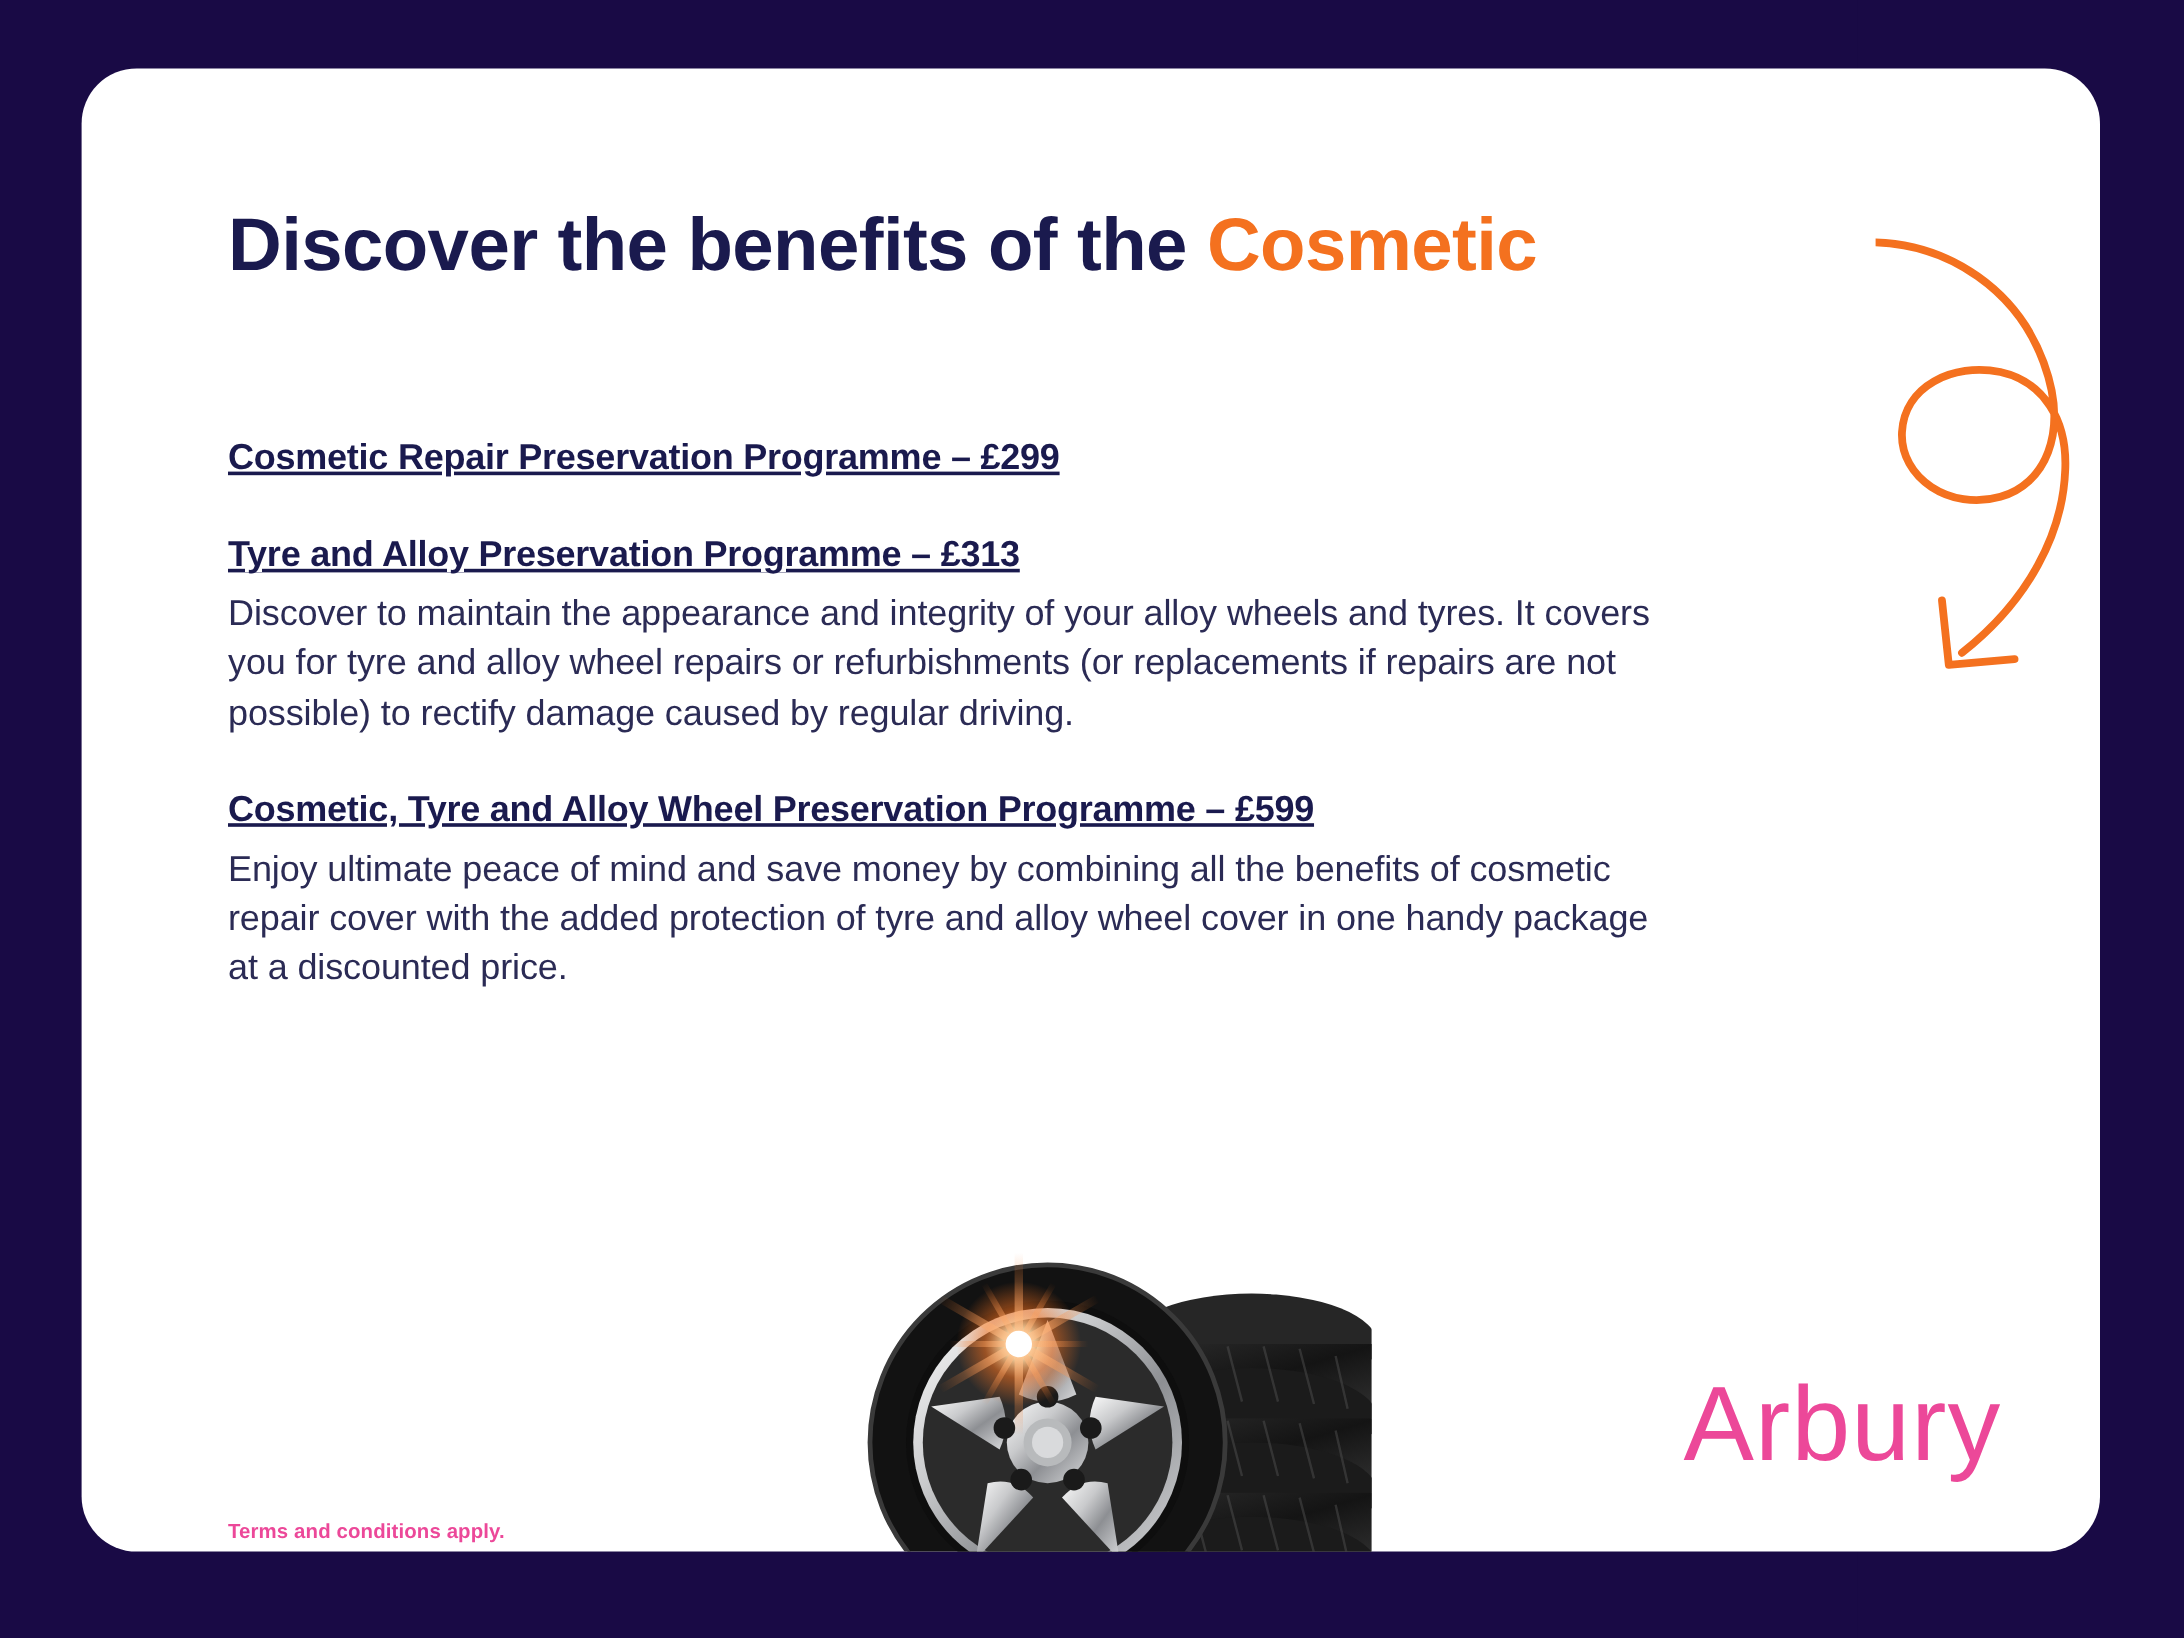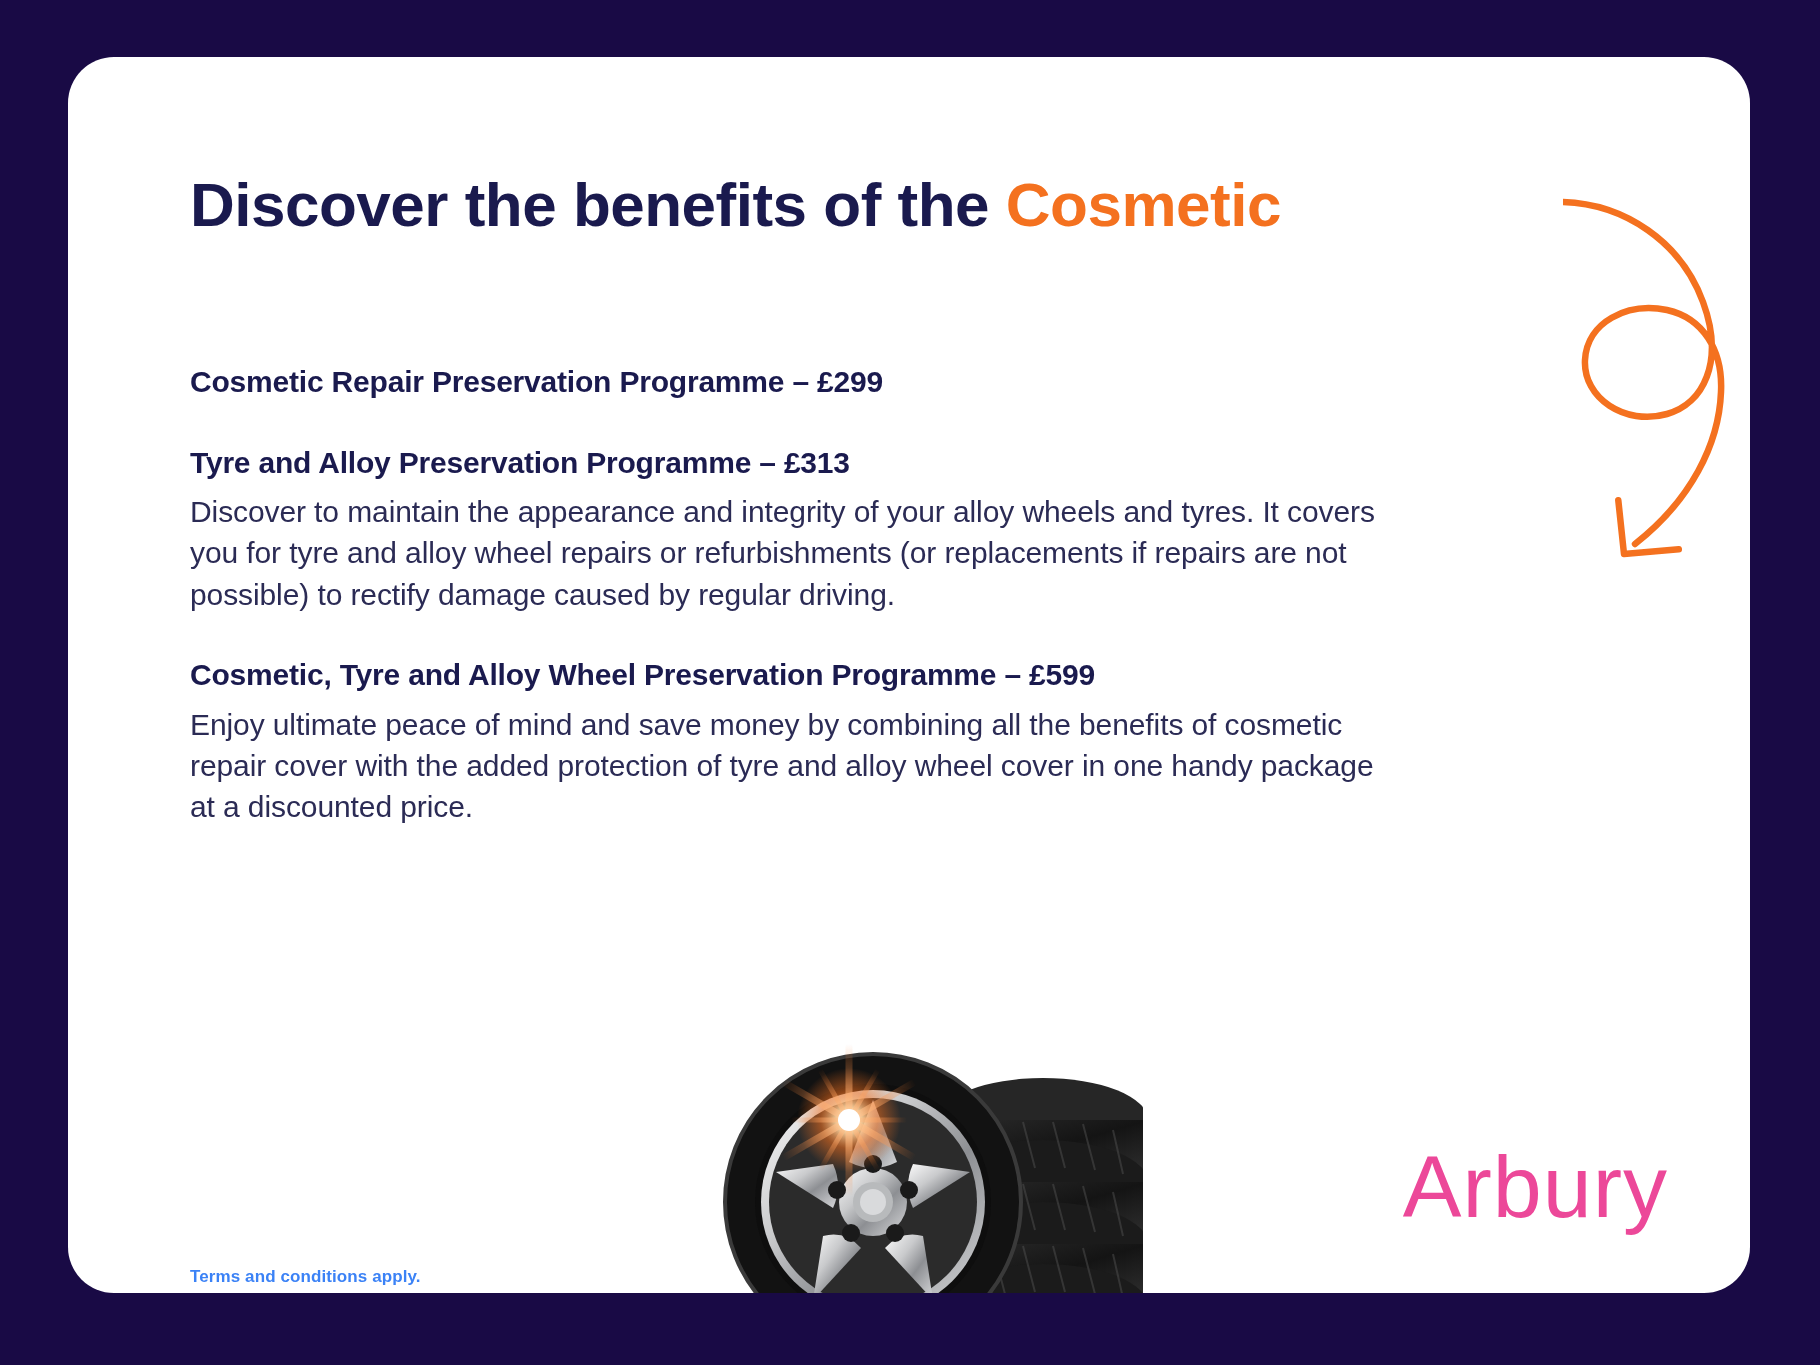"Cosmetic Repair Preservation Programme –" .sec-title { text-decoration: none -> underline }
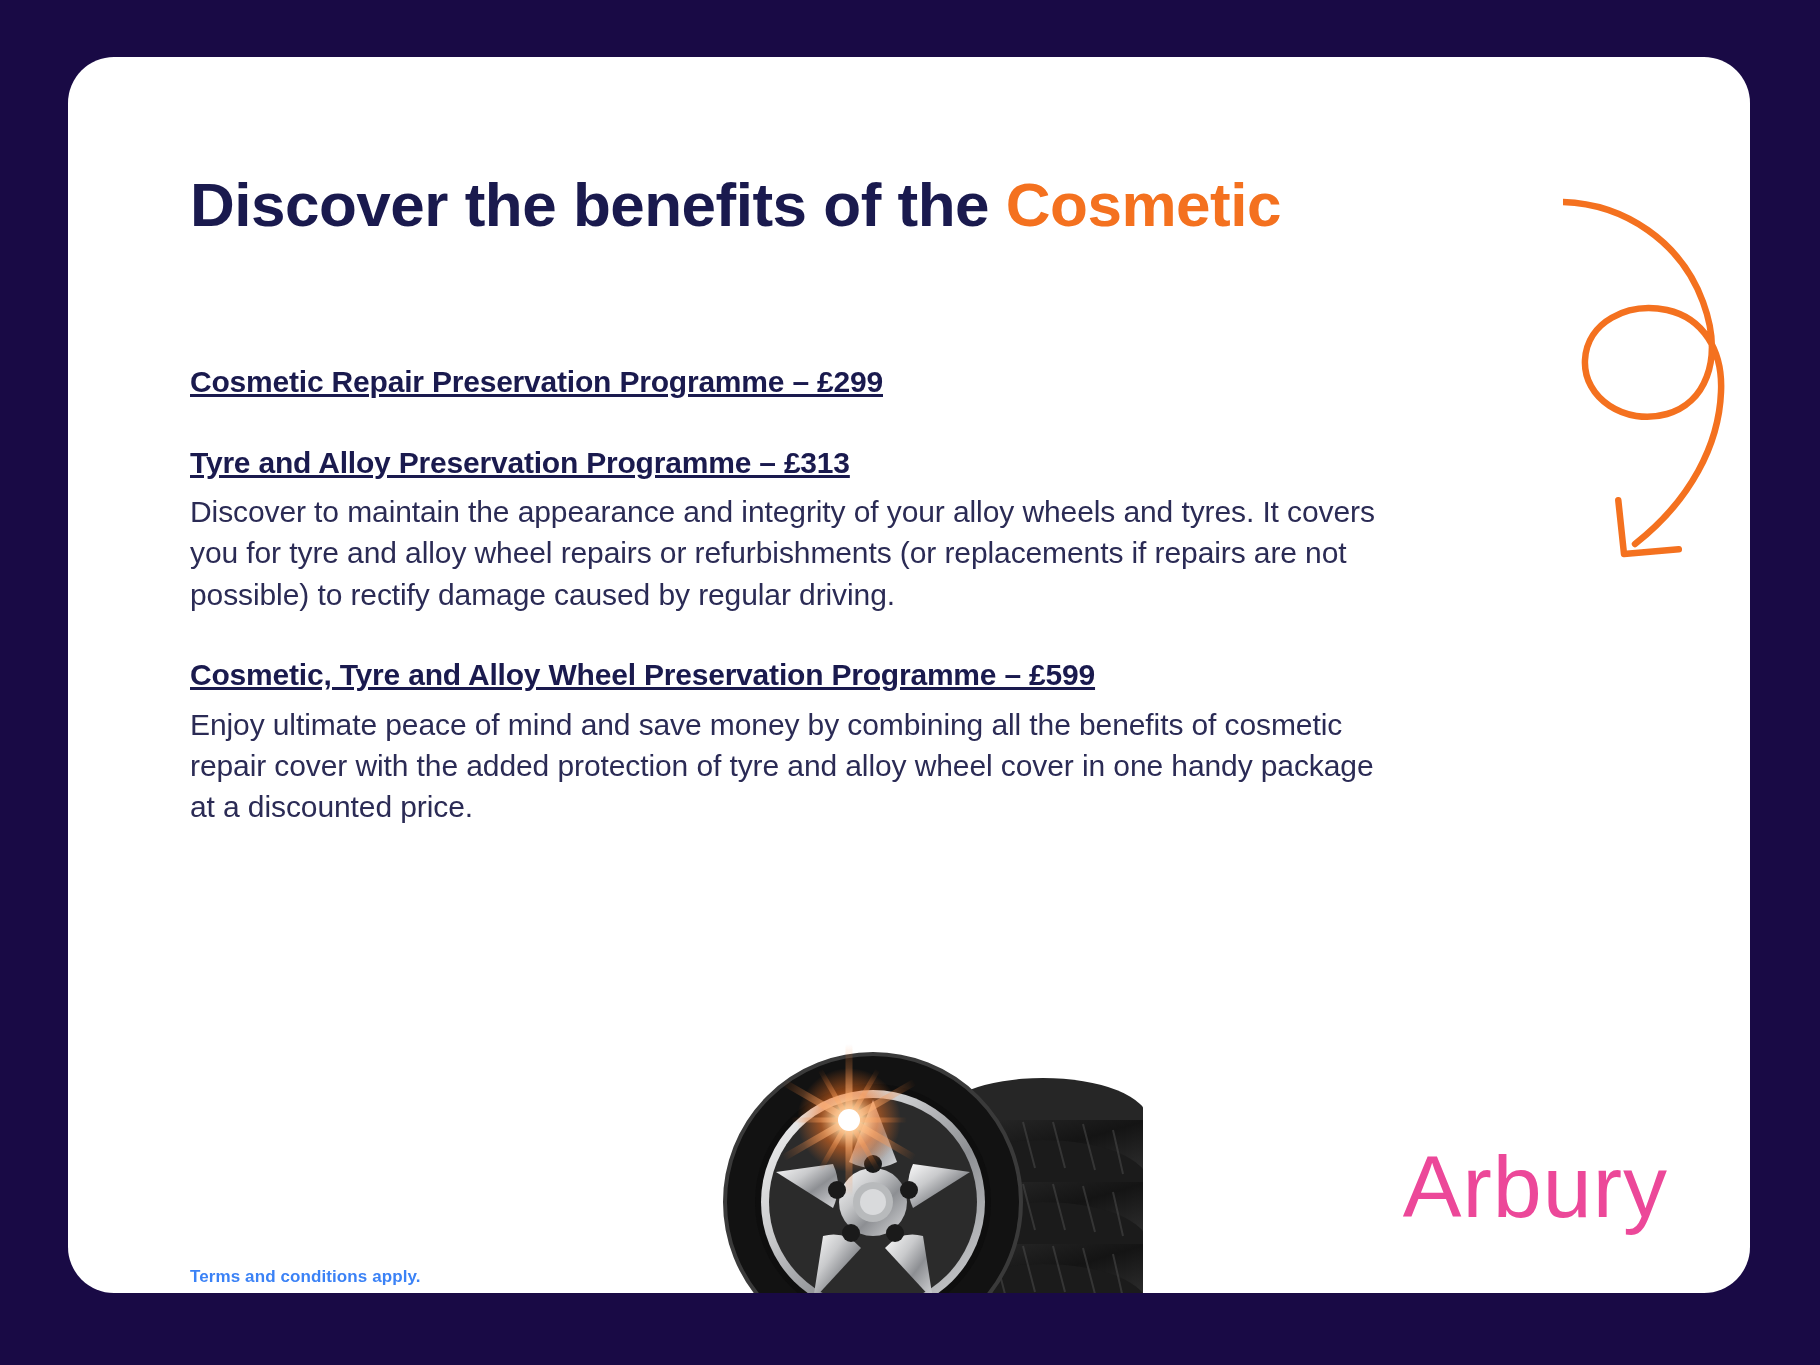"Terms and conditions apply." .terms { color: #3b82f6 -> #ec4899 }
